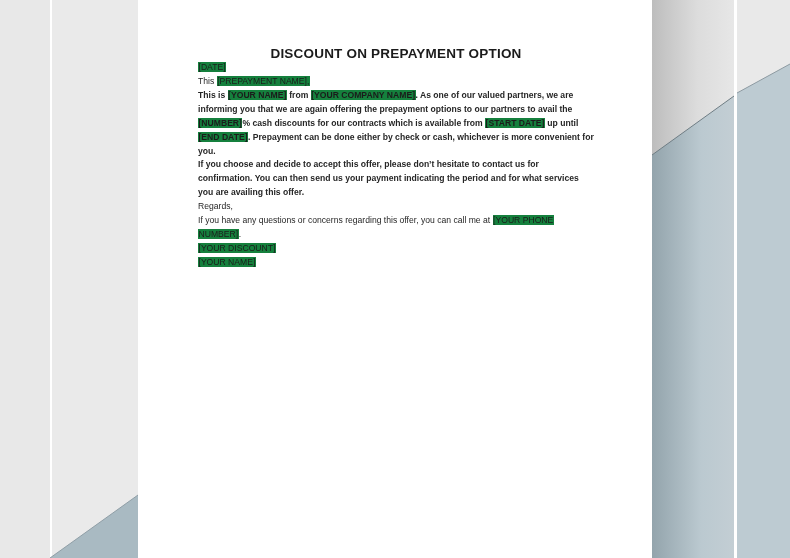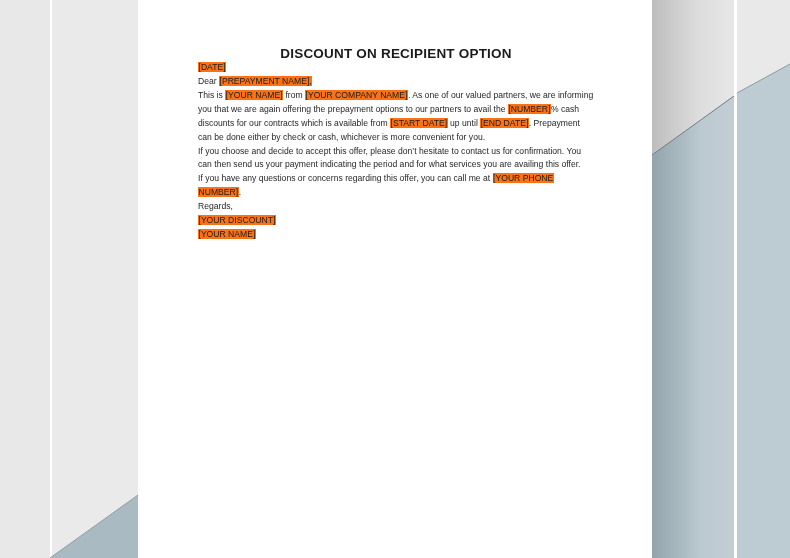"DISCOUNT ON RECIPIENT OPTION" h1.doc-title { text: RECIPIENT -> PREPAYMENT }
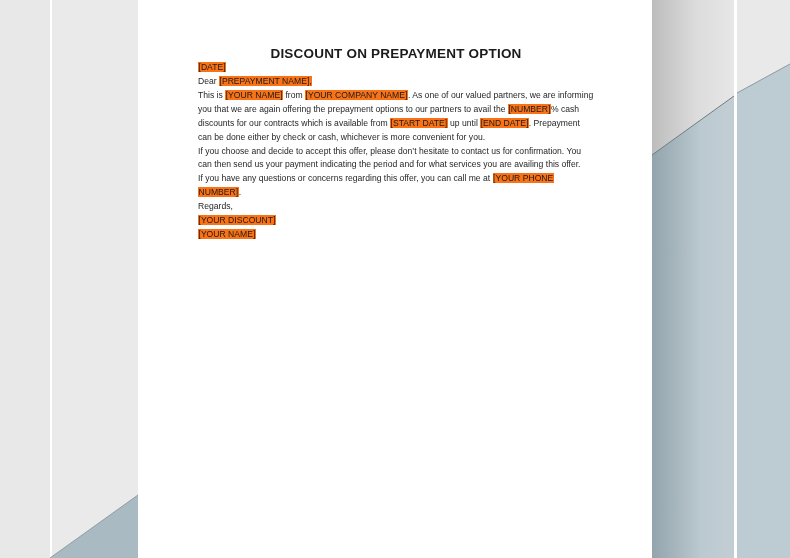"[DATE]" .hl { background-color: #f97316 -> #15803d }
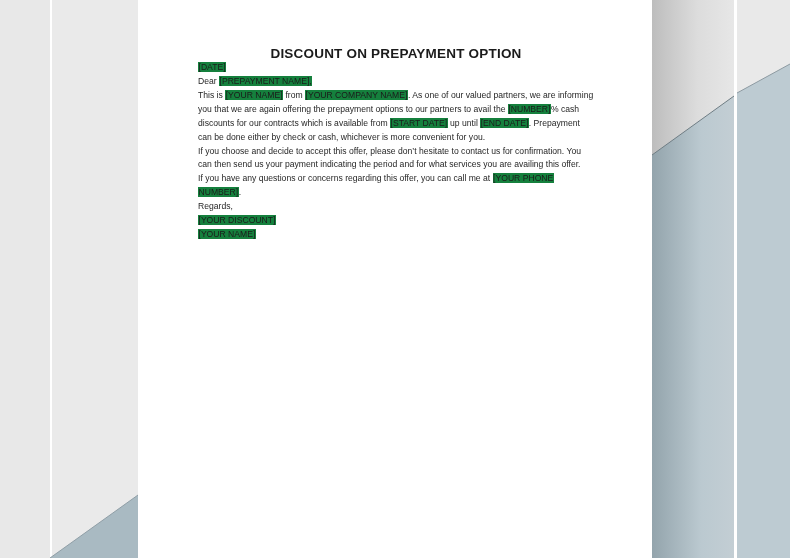"Dear" span { text: Dear -> This }
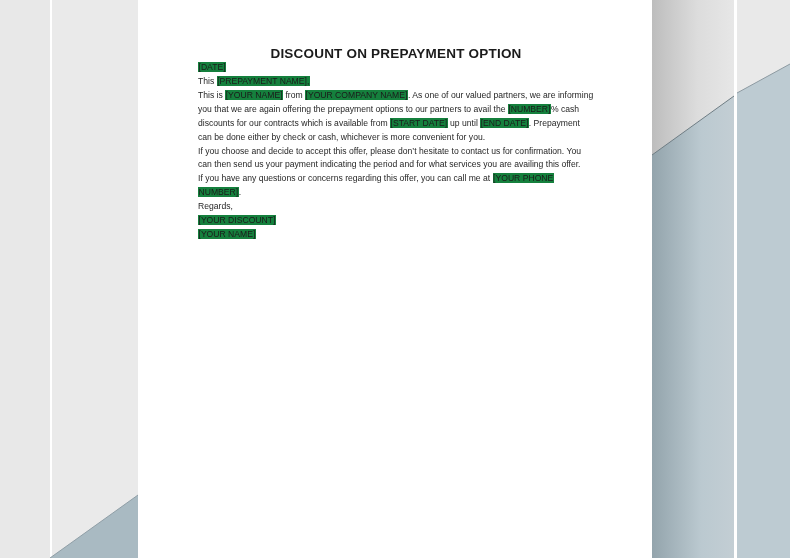"This is [YOUR NAME] from" .mt-p1 { font-weight: none -> bold }
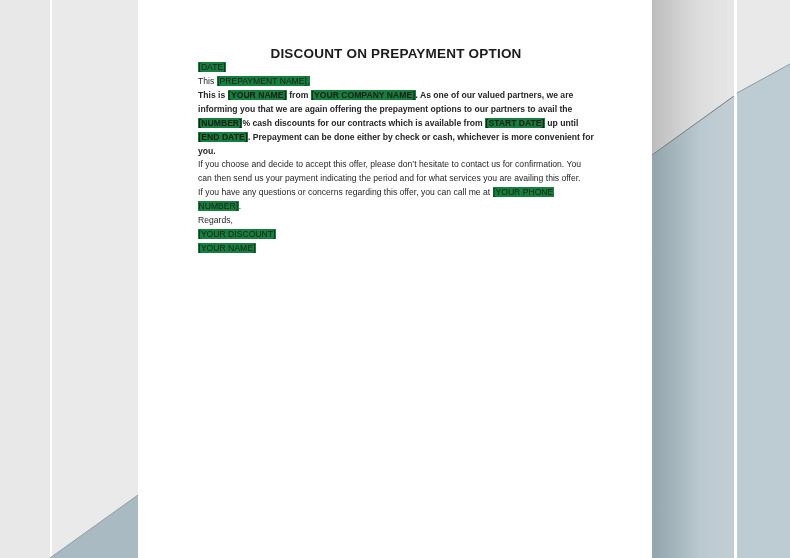"If you choose and decide" .mt-p2 { font-weight: none -> bold }
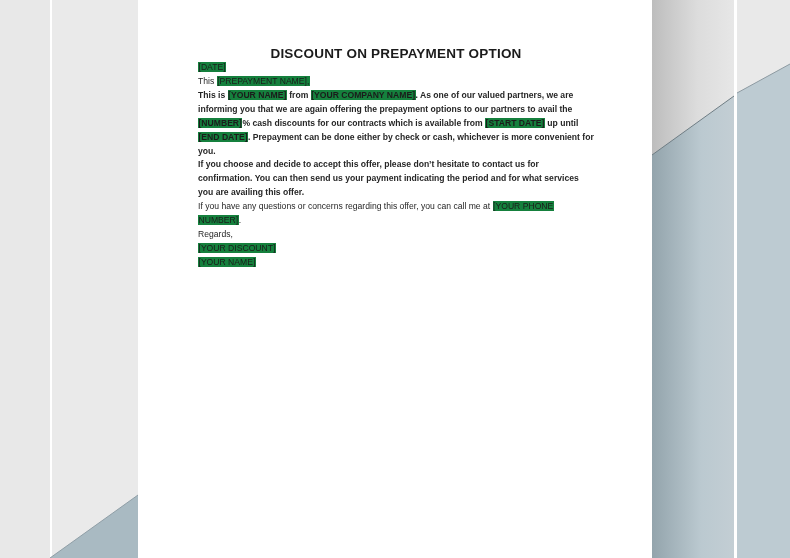"If you have any questions" p.para { order: before "Regards," -> after "Regards," }
